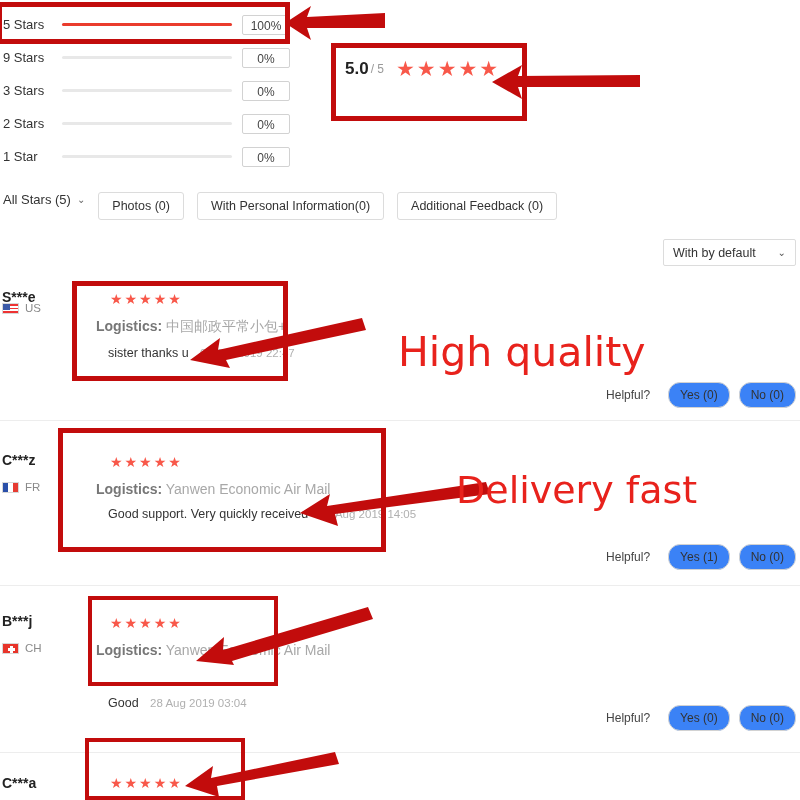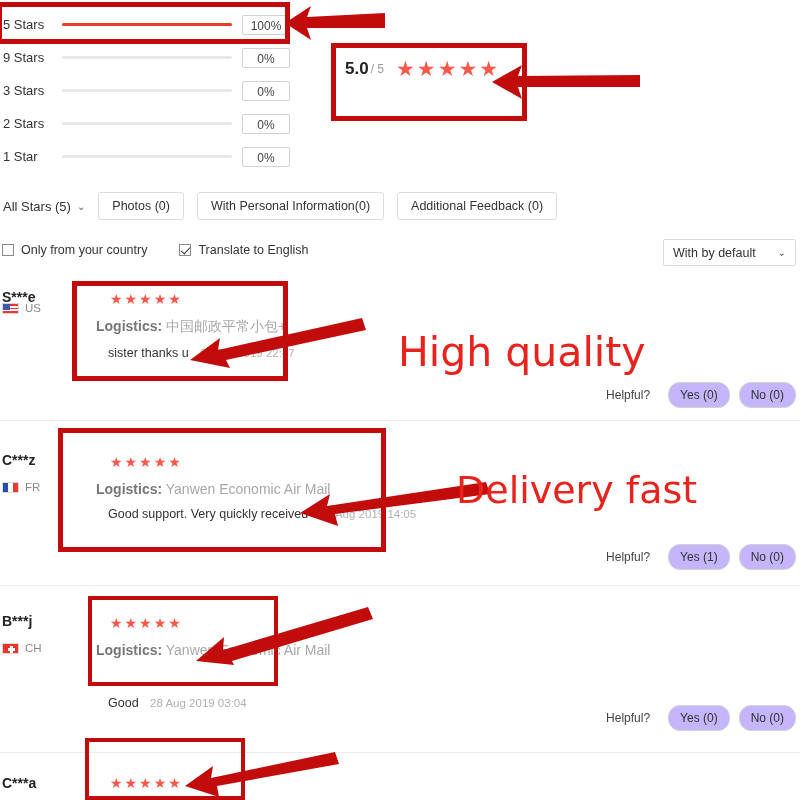"All Stars (5)" .filters { align-items: center -> flex-start }
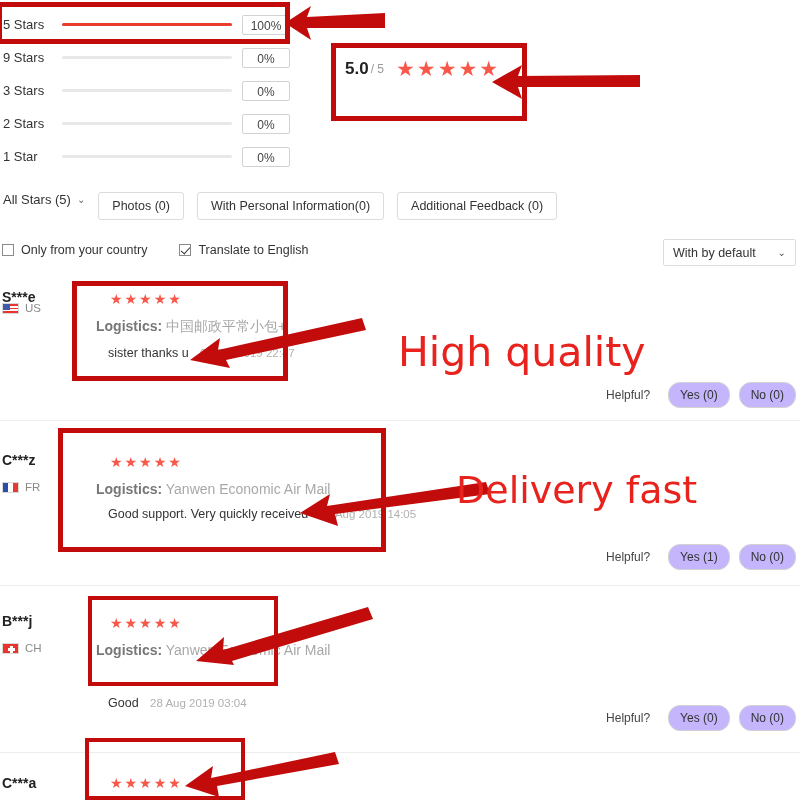"Only from your country" div.optrow { html: <div> <div> <span></span> <span>Only from your country</span> </div> <div> <span></span> <span>Translate to English</span> </div> </div> -> none }
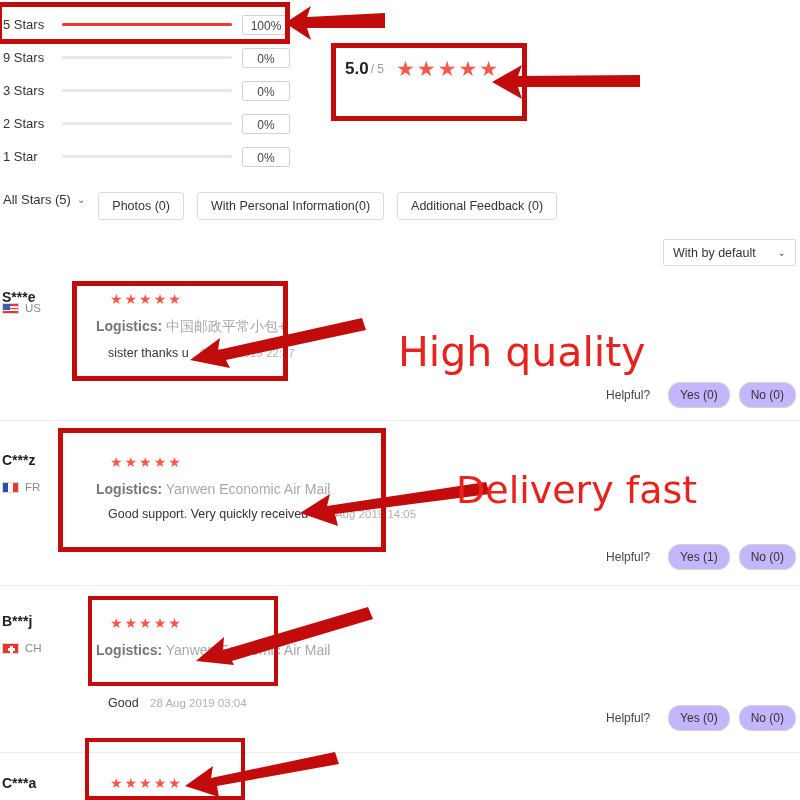"Yes (0)" .hbtn { background: #c4b5fd -> #3b82f6 }
